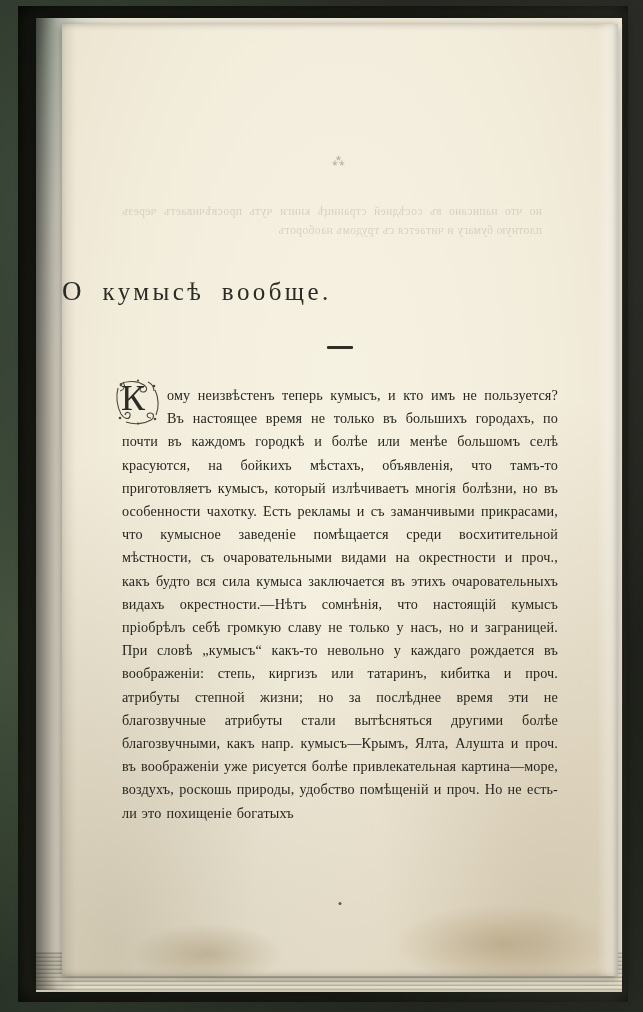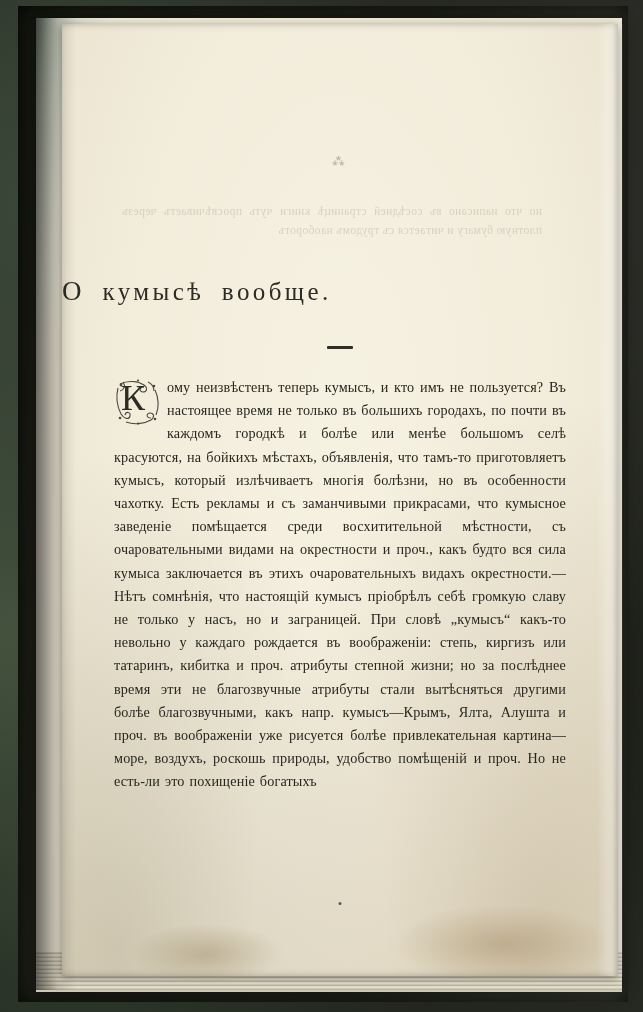"ому неизвѣстенъ теперь кумысъ, и" .body-text p { margin: 0 -> 8px }
